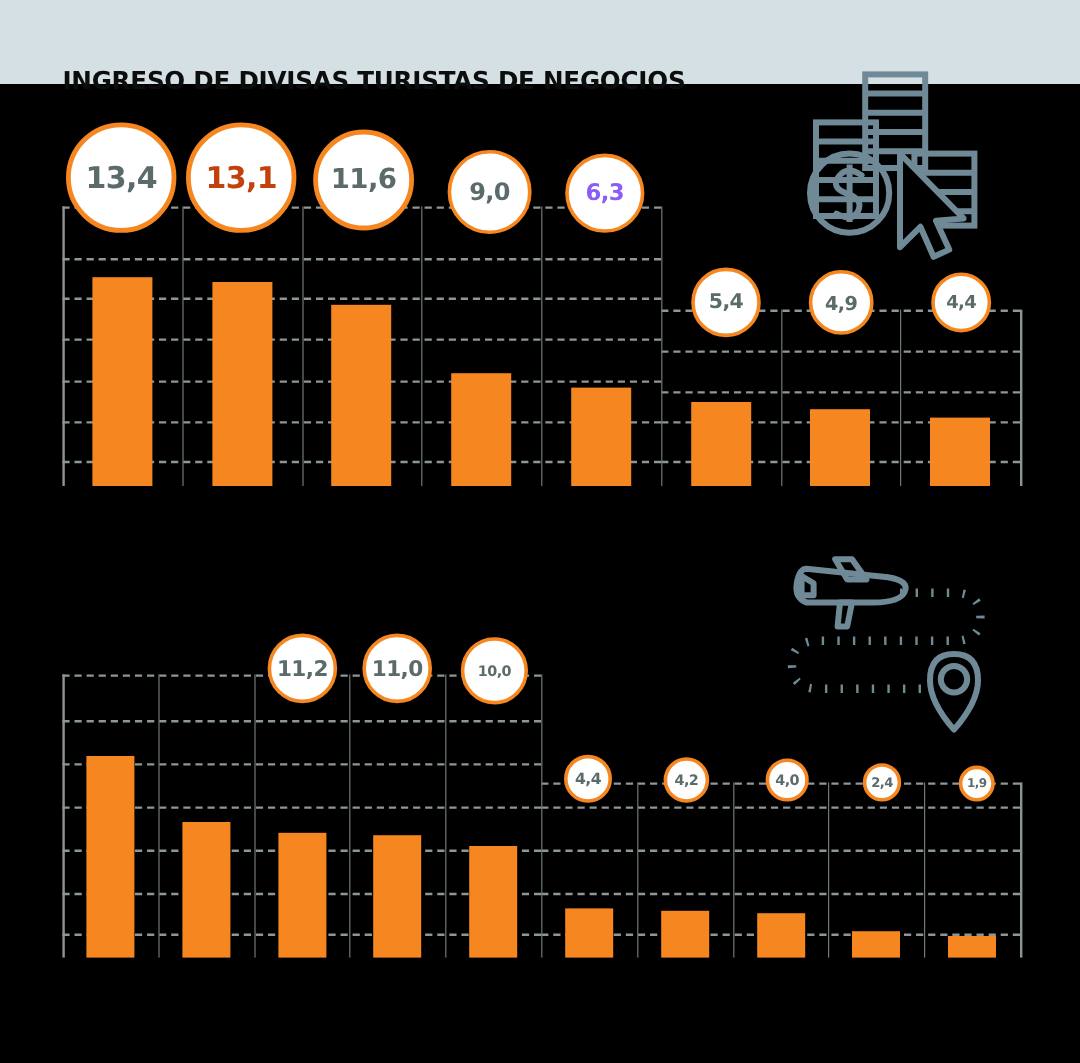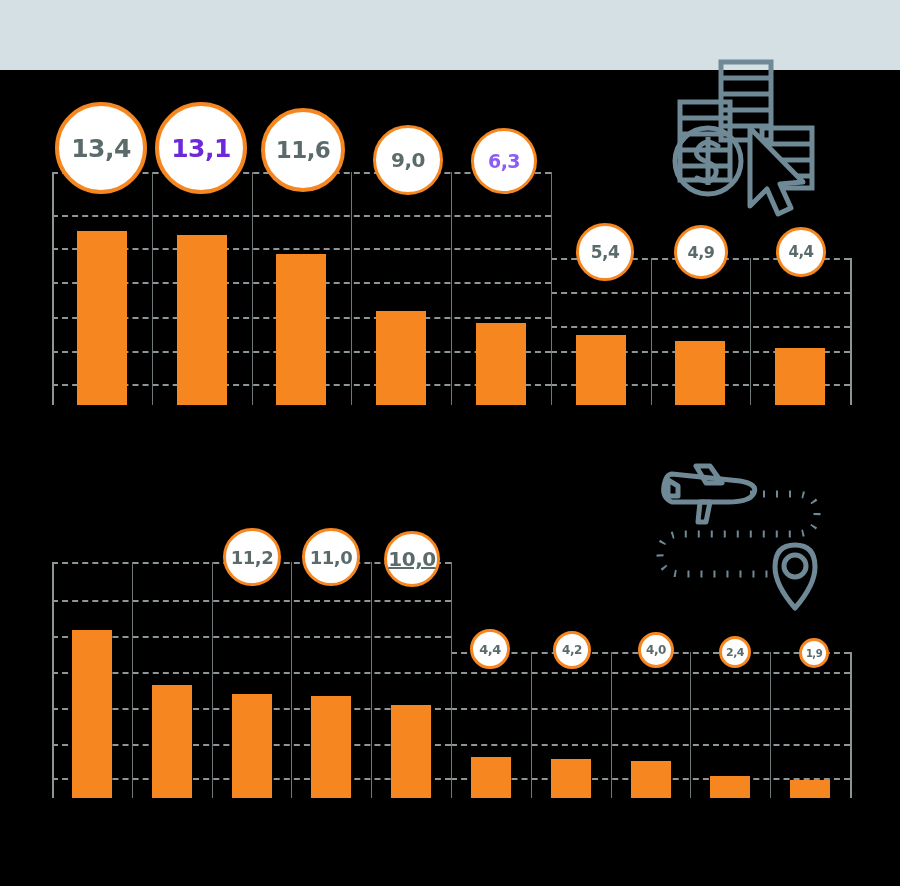"INGRESO DE DIVISAS TURISTAS DE" div { html: none -> <div>INGRESO DE DIVISAS TURISTAS DE NEGOCIOS</div> }
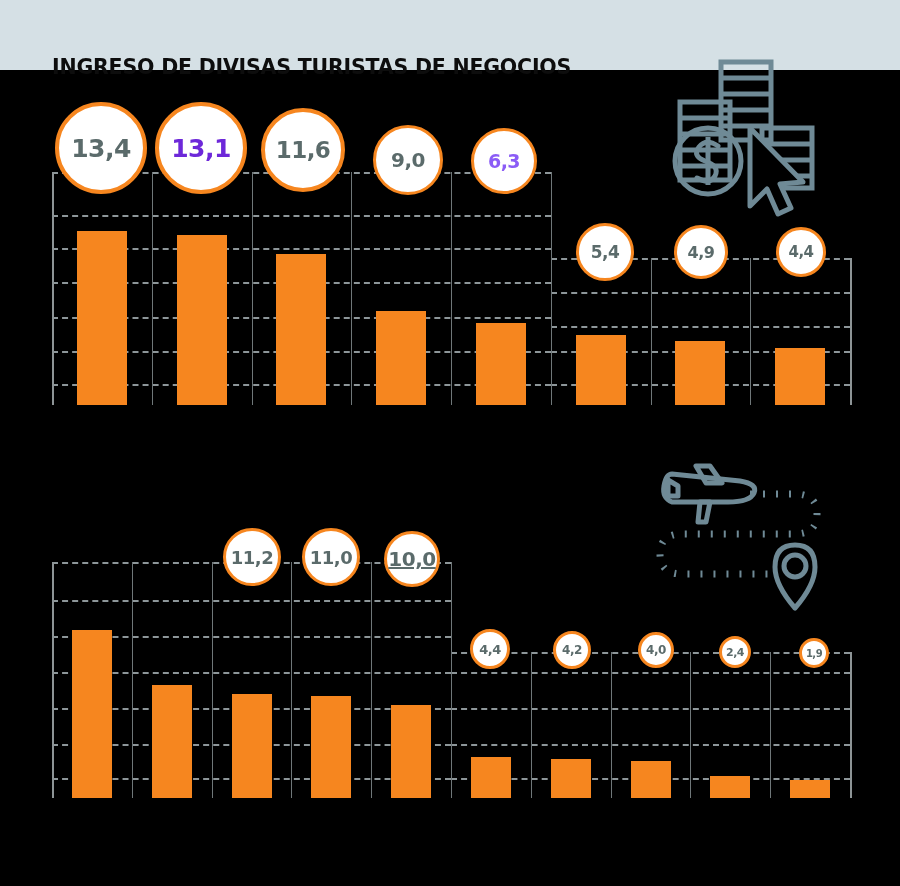"13,1" div.bubble { color: #6d28d9 -> #c2410c }
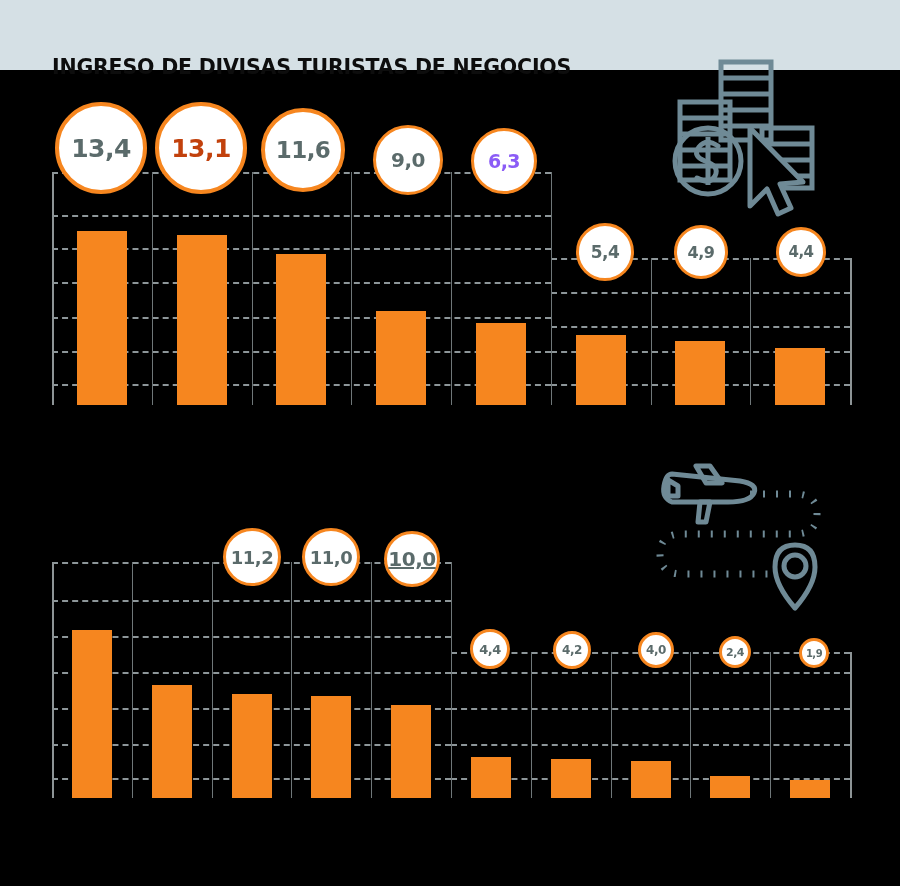"10,0" div.bubble { font-size: 20px -> 12px; text-decoration: underline -> none }
